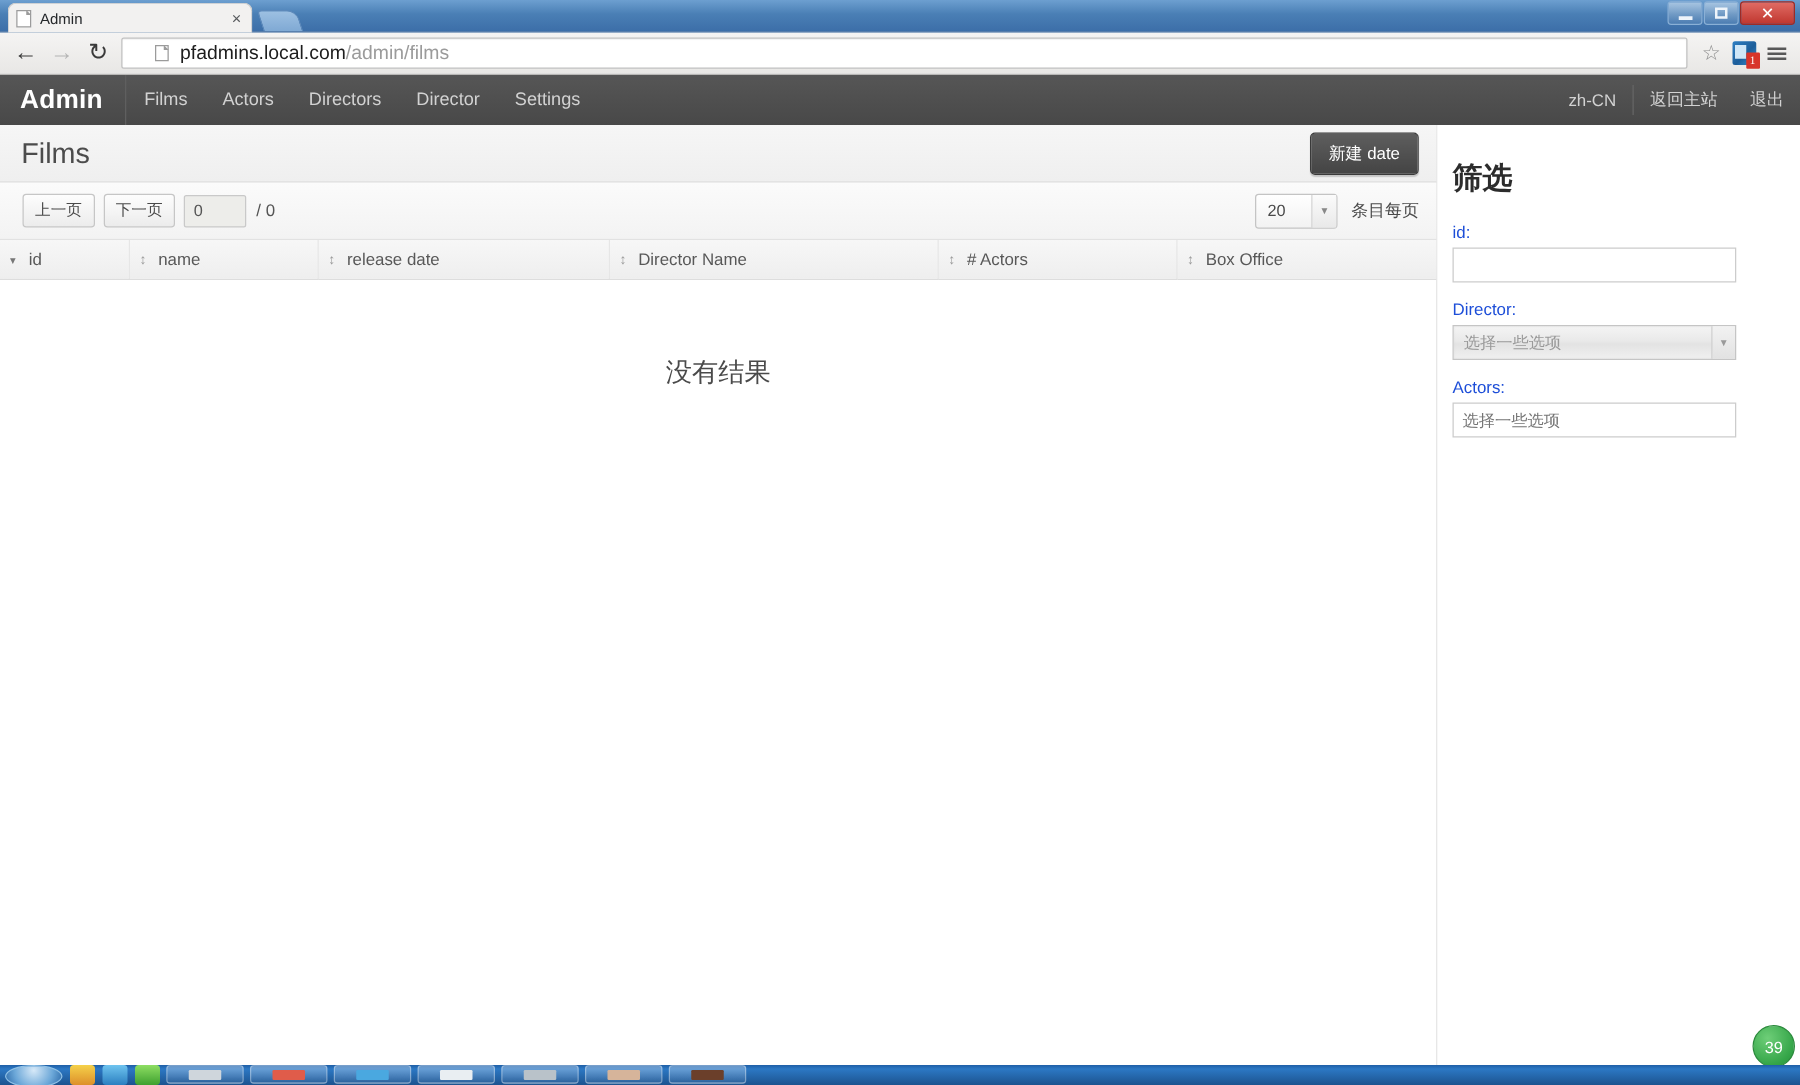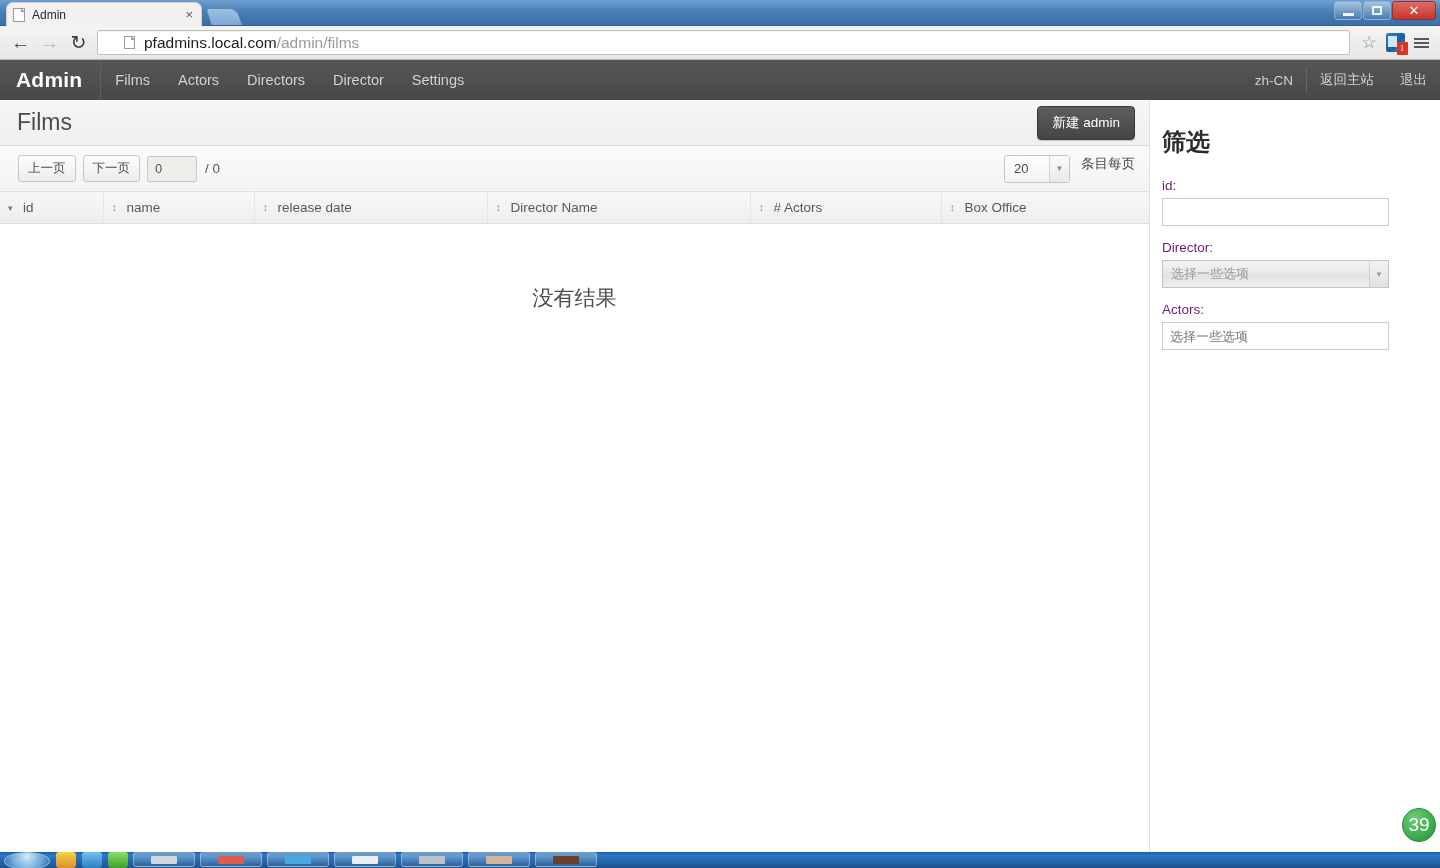"新建 admin" div { text: admin -> date }
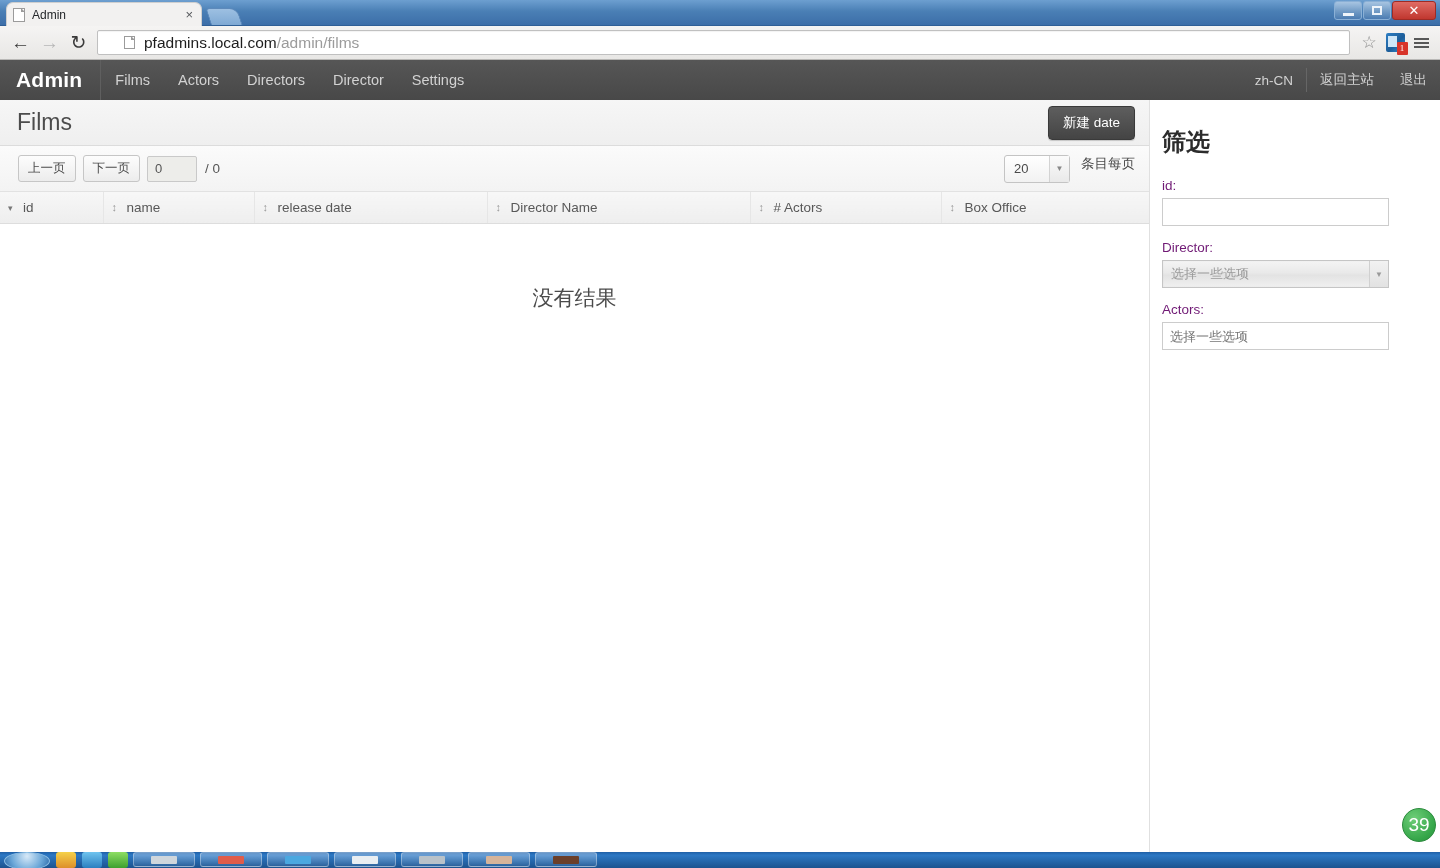"20" .toolbar-right { align-items: none -> center }
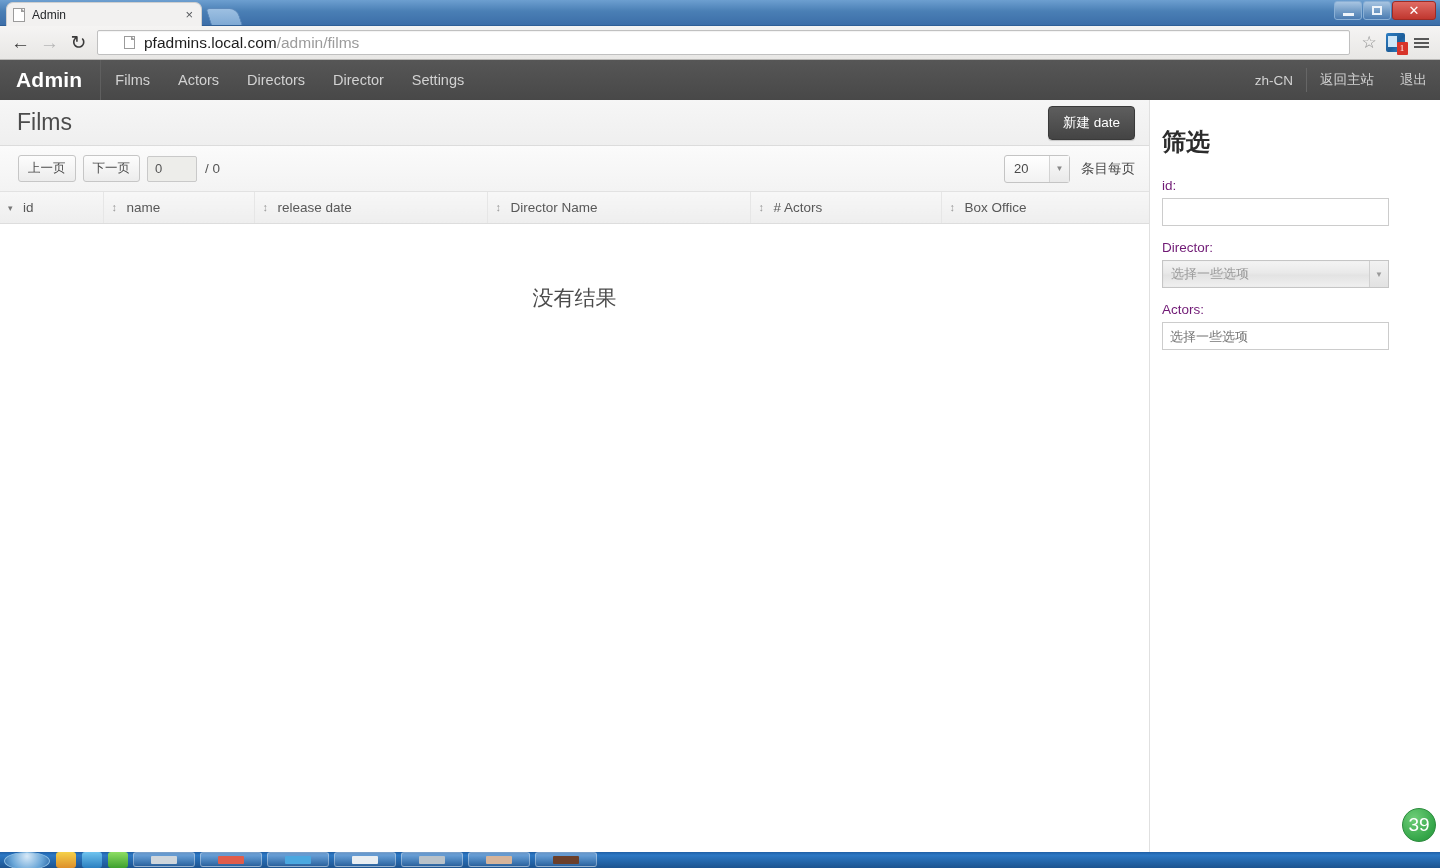"id:" .f-label { color: #701a75 -> #1d4ed8 }
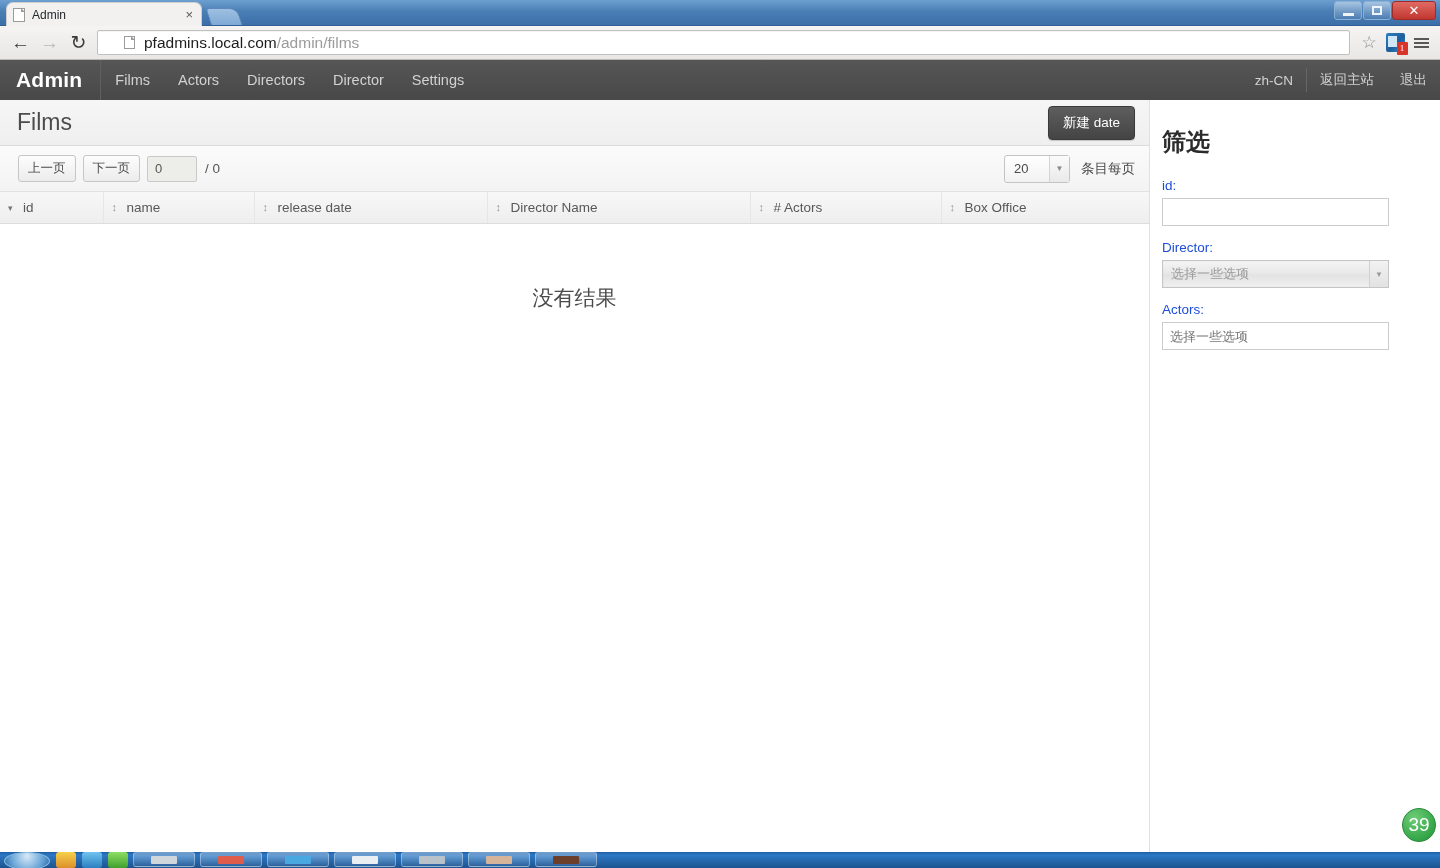"39" #zoom-badge { bottom: 26px -> 14px; font-size: 19px -> 13px }
